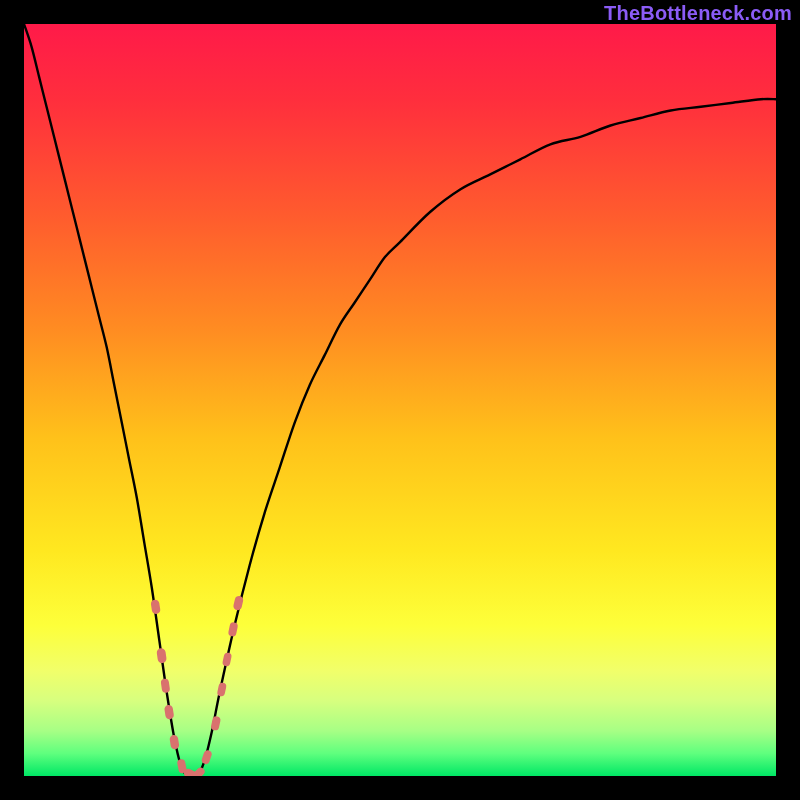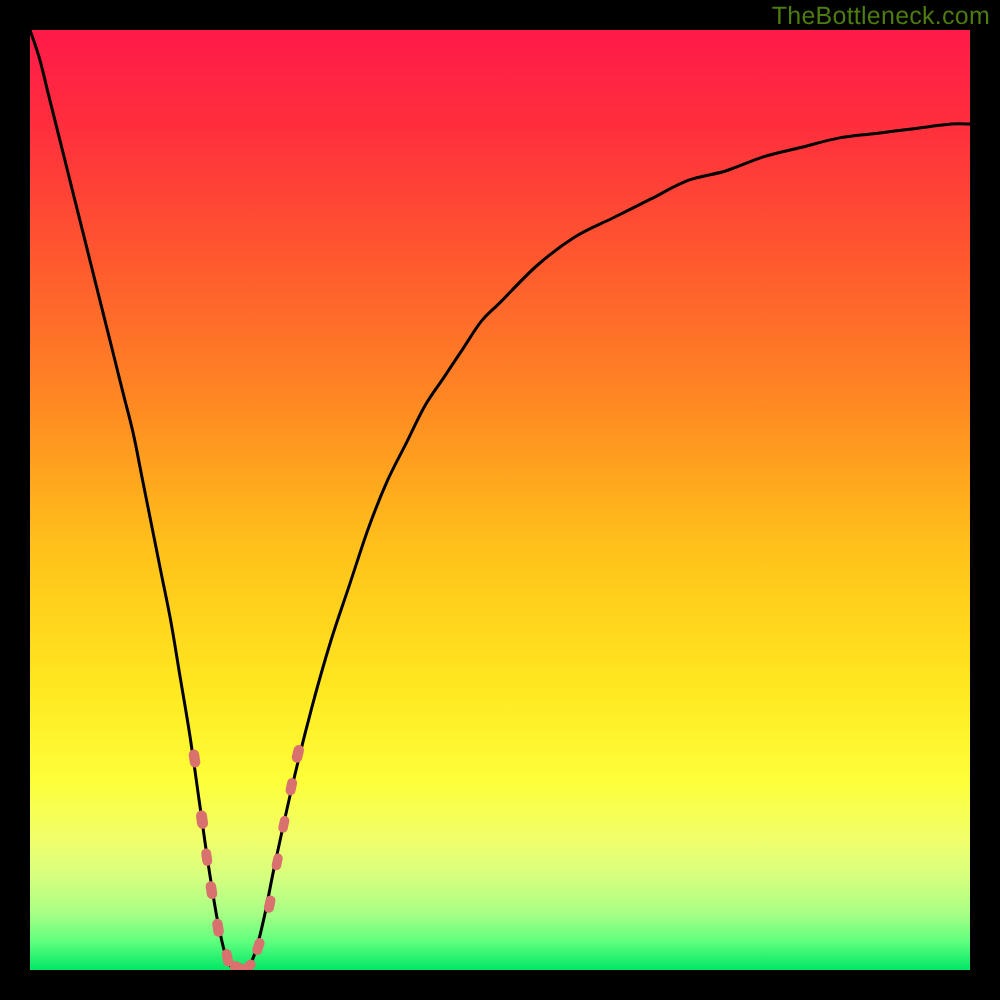"TheBottleneck.com" .watermark { color: #4d7c0f -> #8b5cf6; font-weight: 400 -> 700 }
